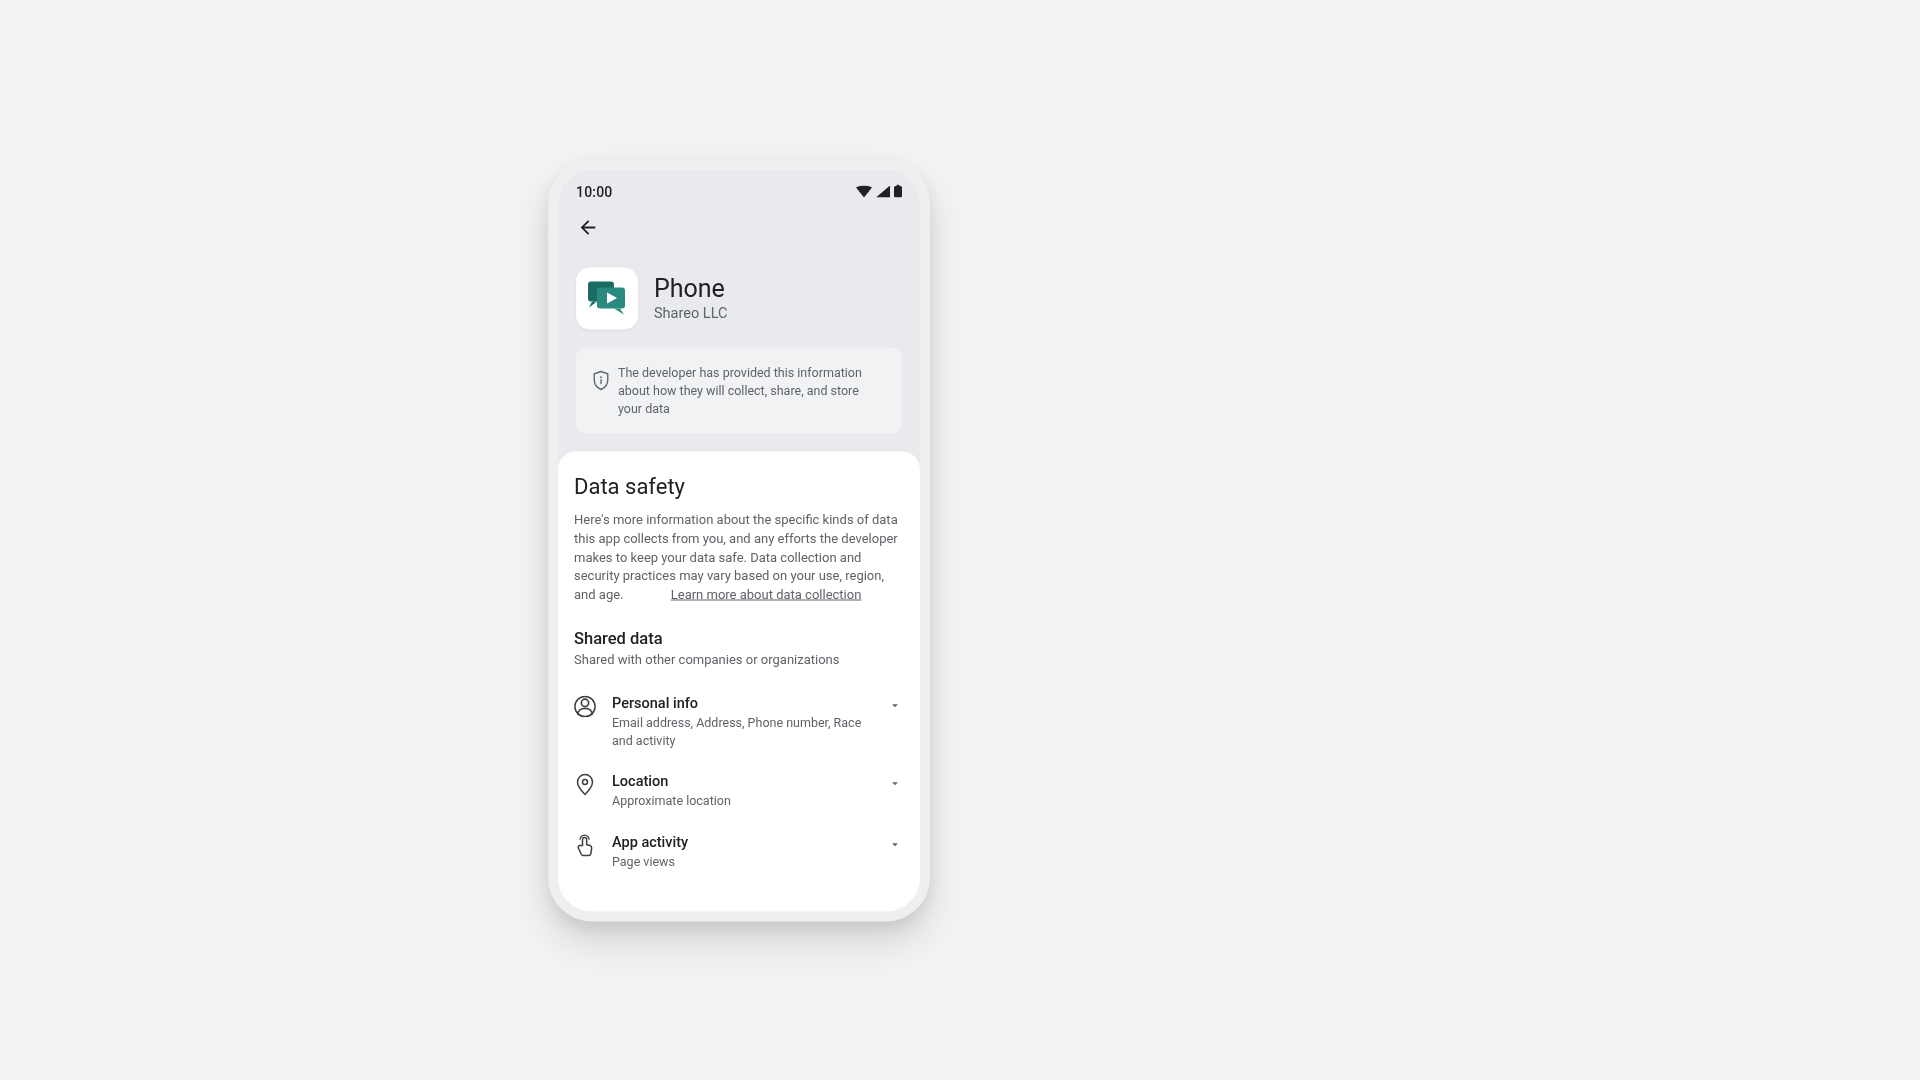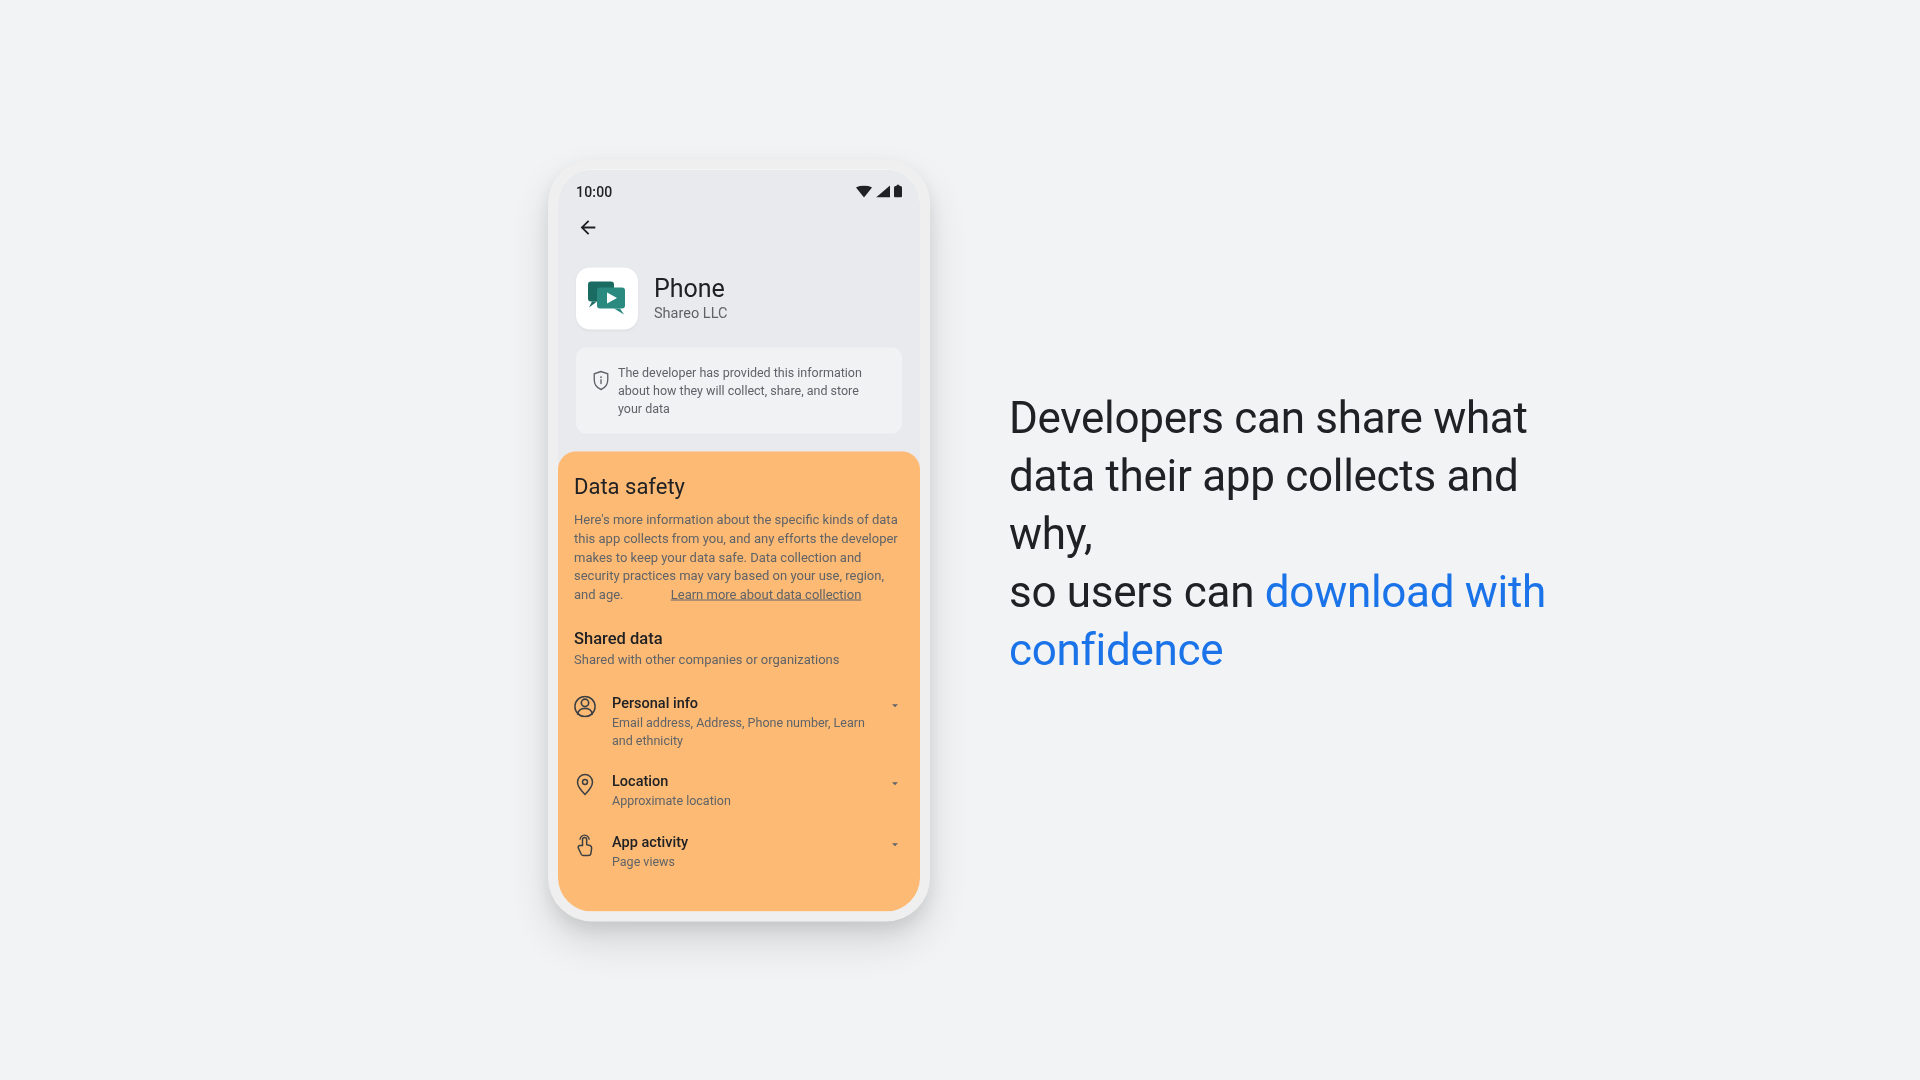"Developers can share what data" div.headline { html: <div> <span>Developers can share what data their app collects and why,</span><br> <span>so users can </span><span>download with confidence</span> </div> -> none }
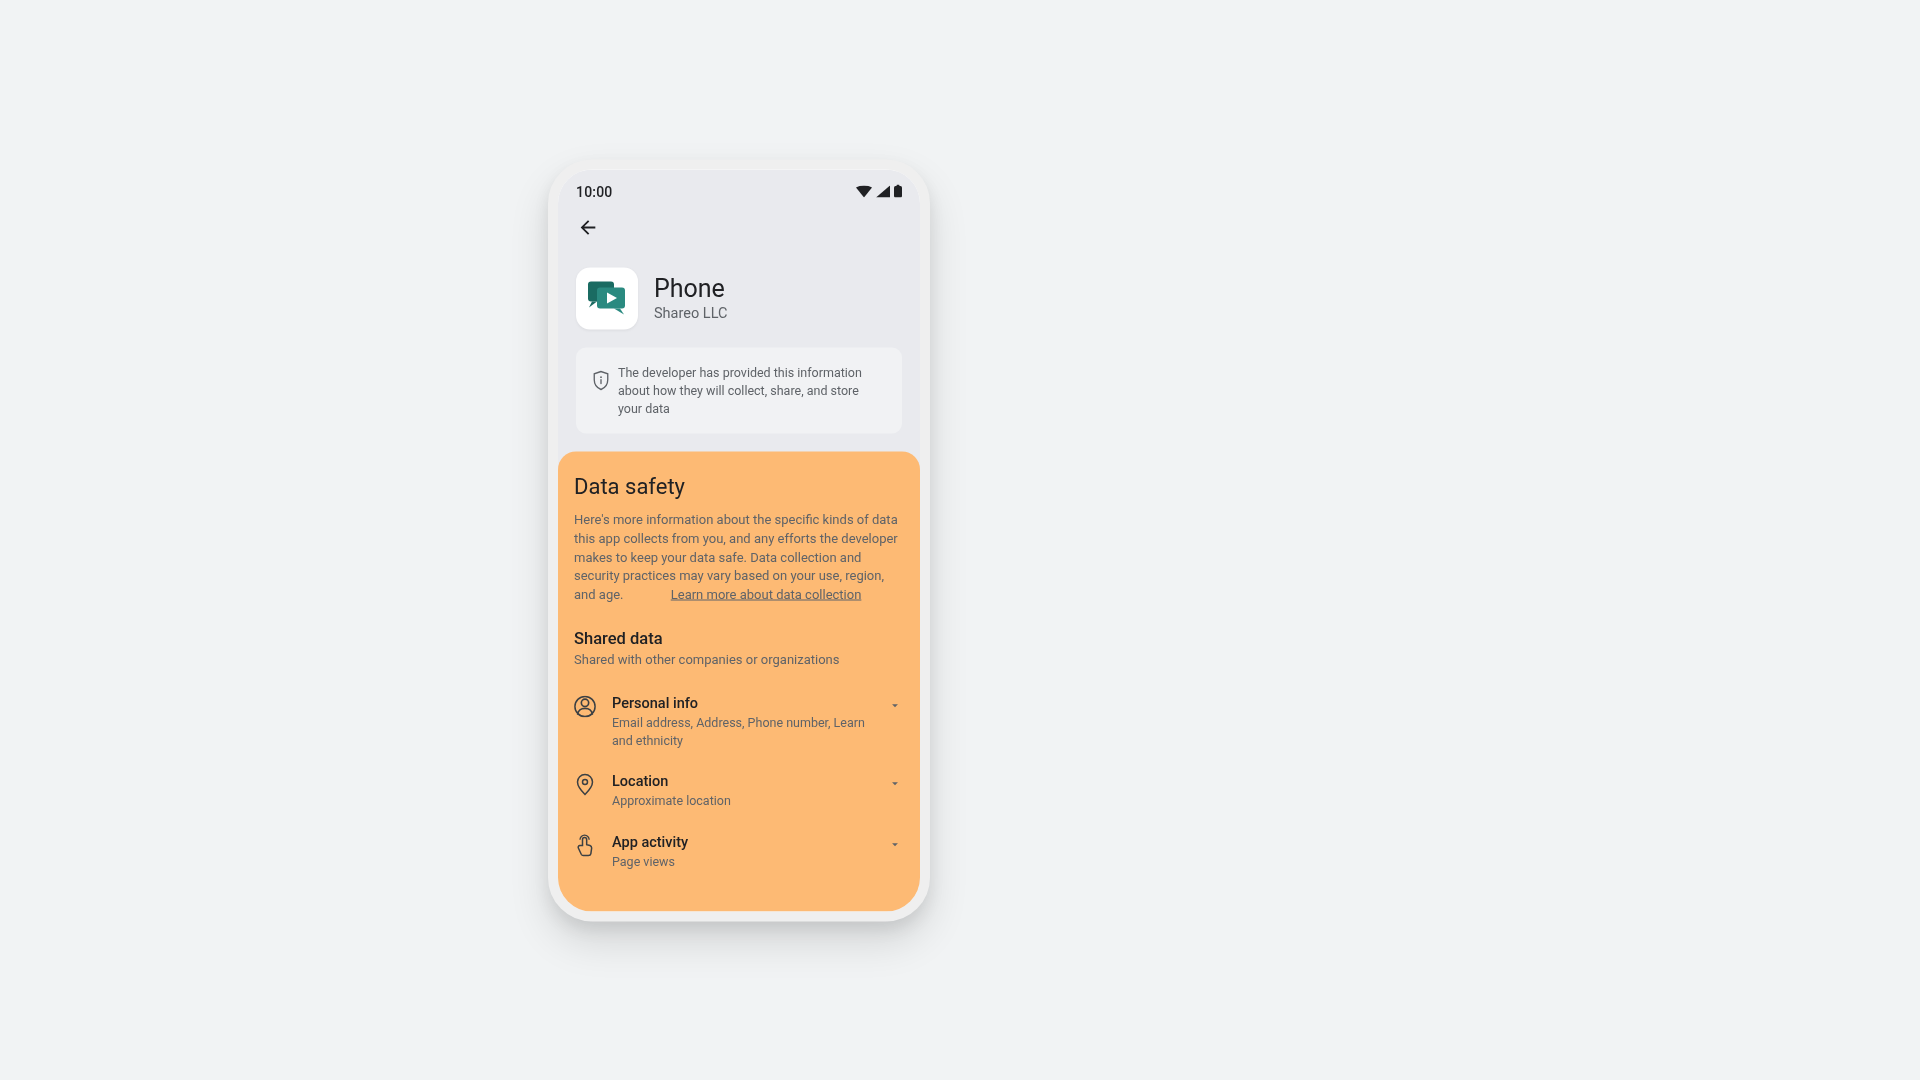"Data safety" .content-sheet { background: #fdba74 -> #ffffff }
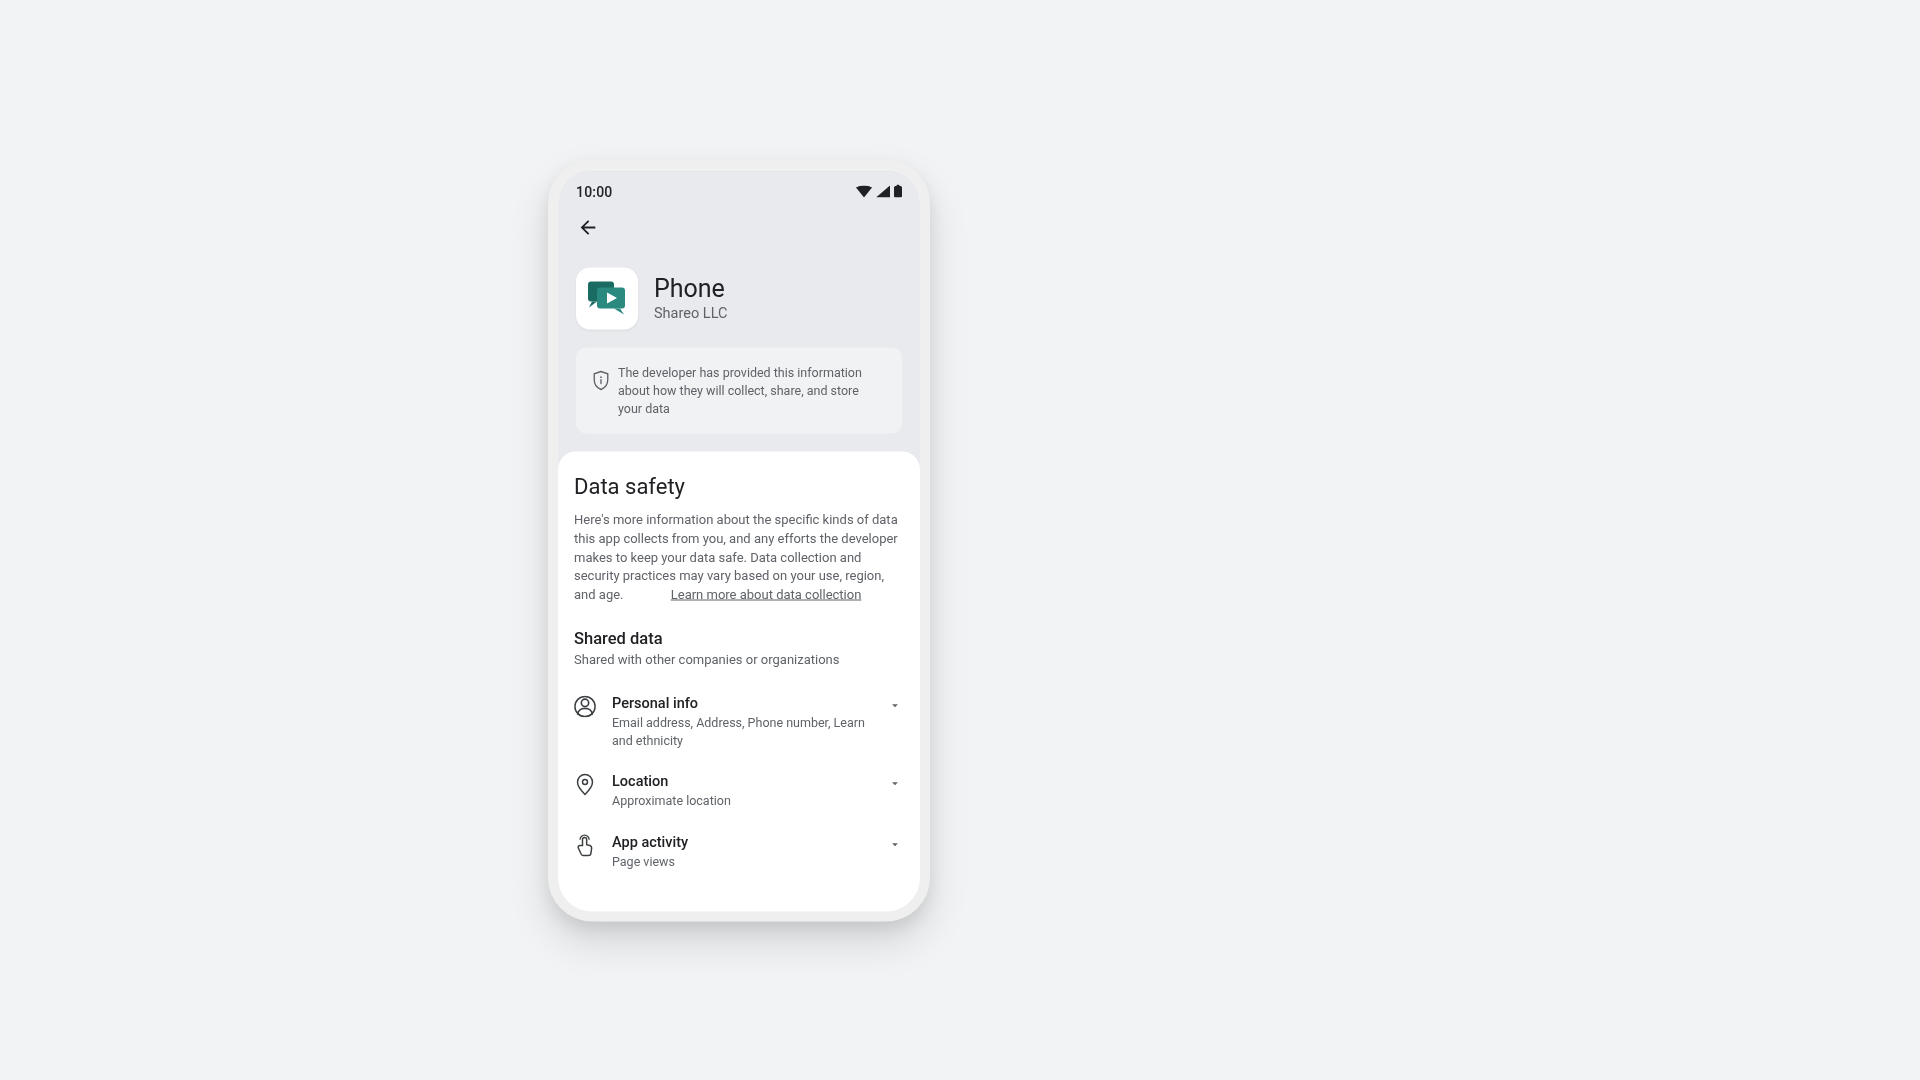"Email address, Address, Phone number," div.data-sub { text: Learn and ethnicity -> Race and activity }
